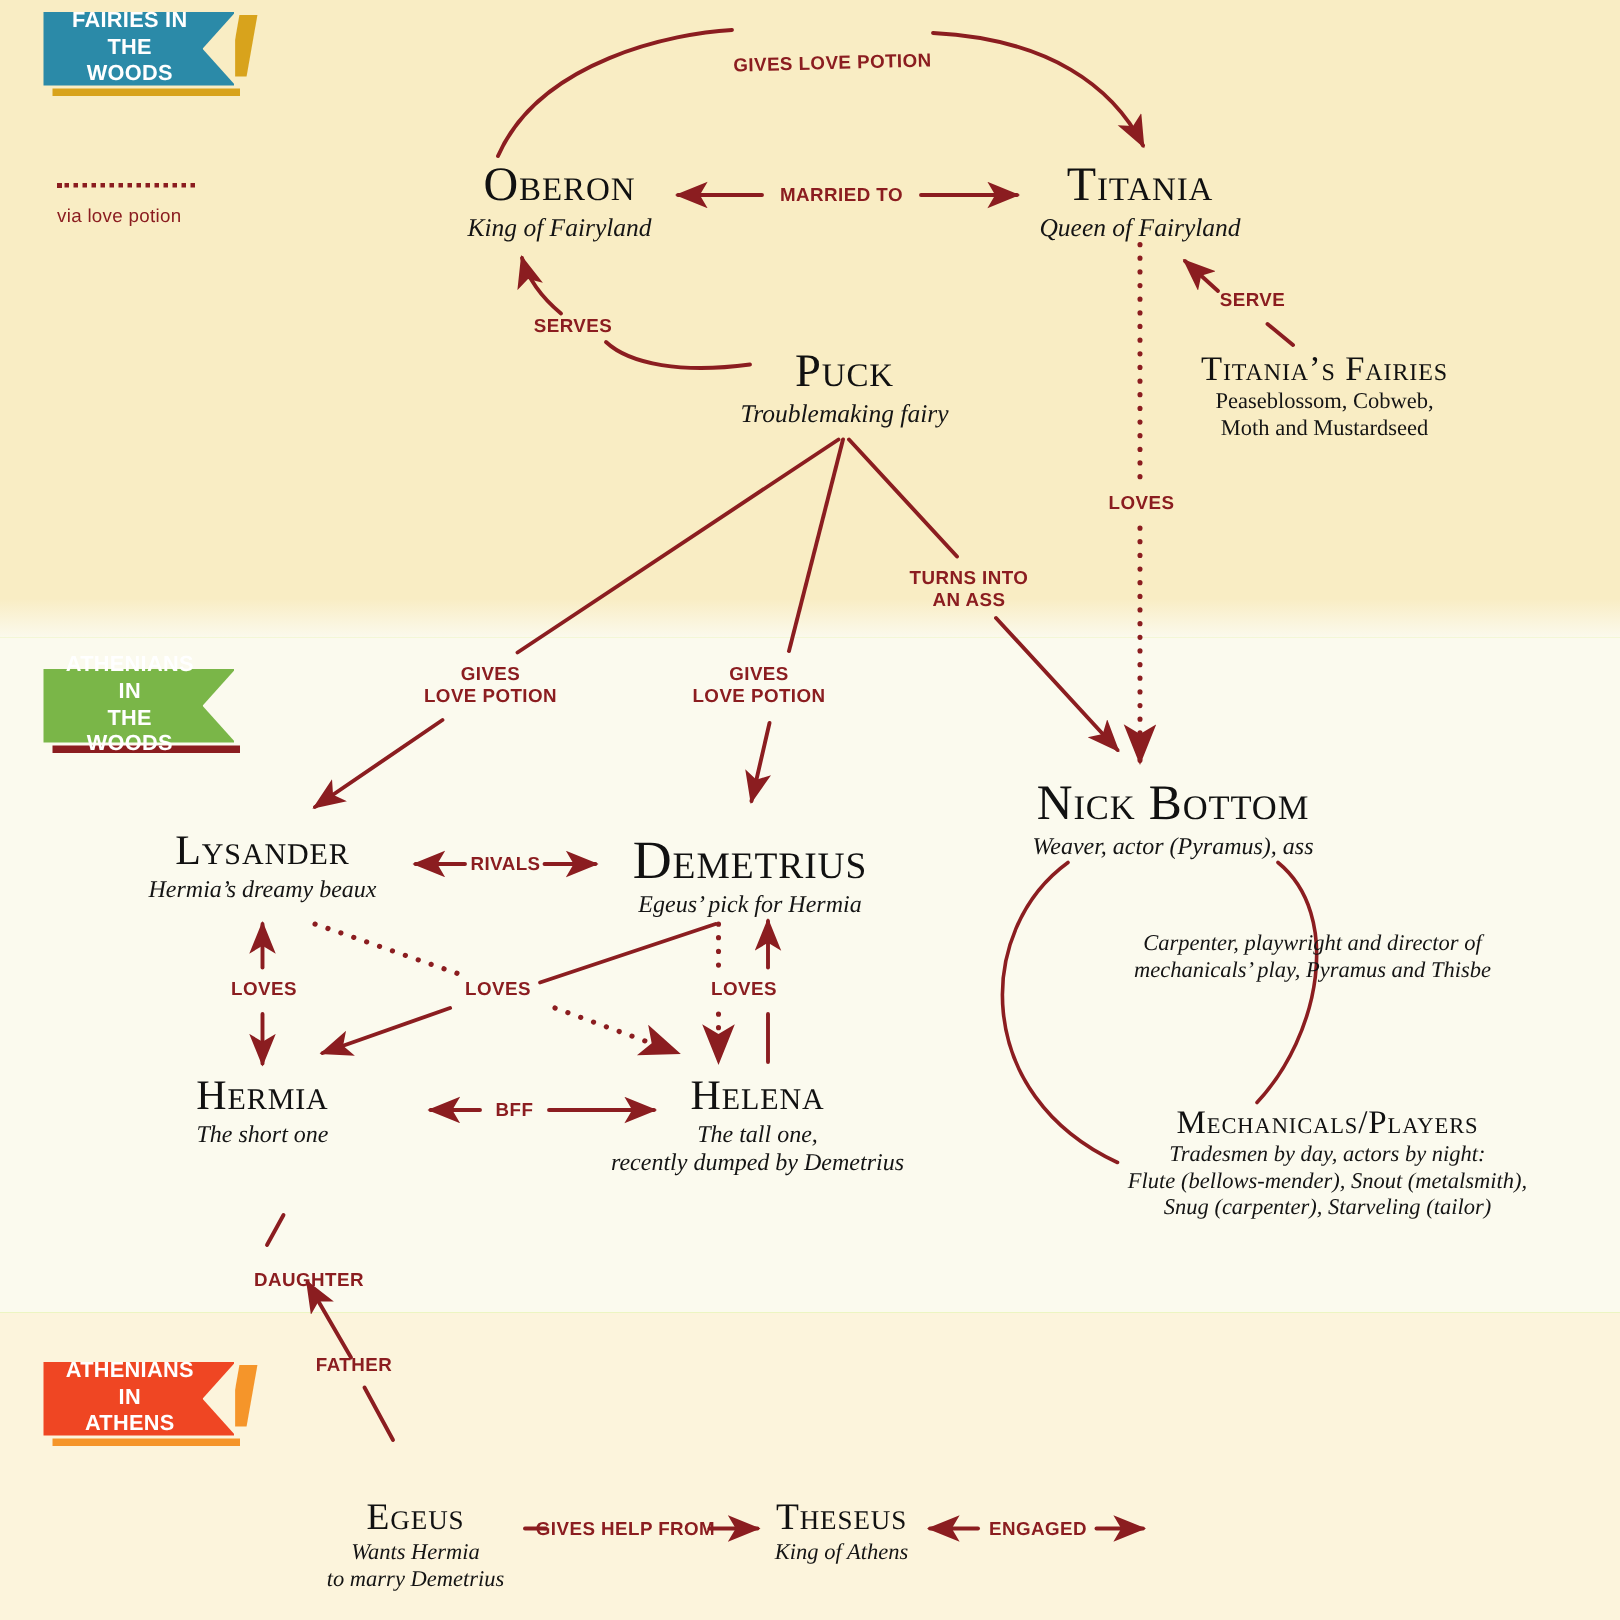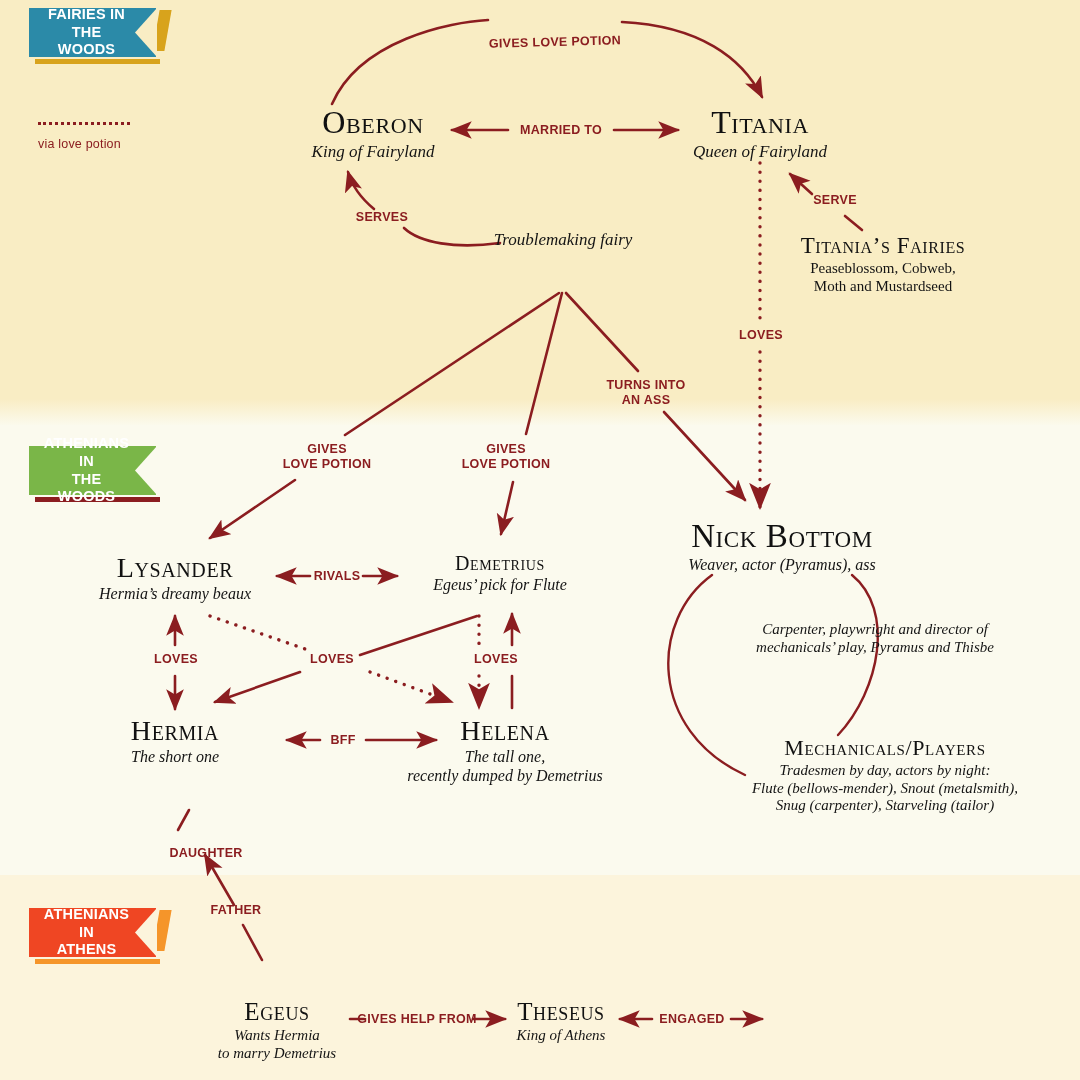"Puck" div.nm { html: none -> <div>Puck</div> }
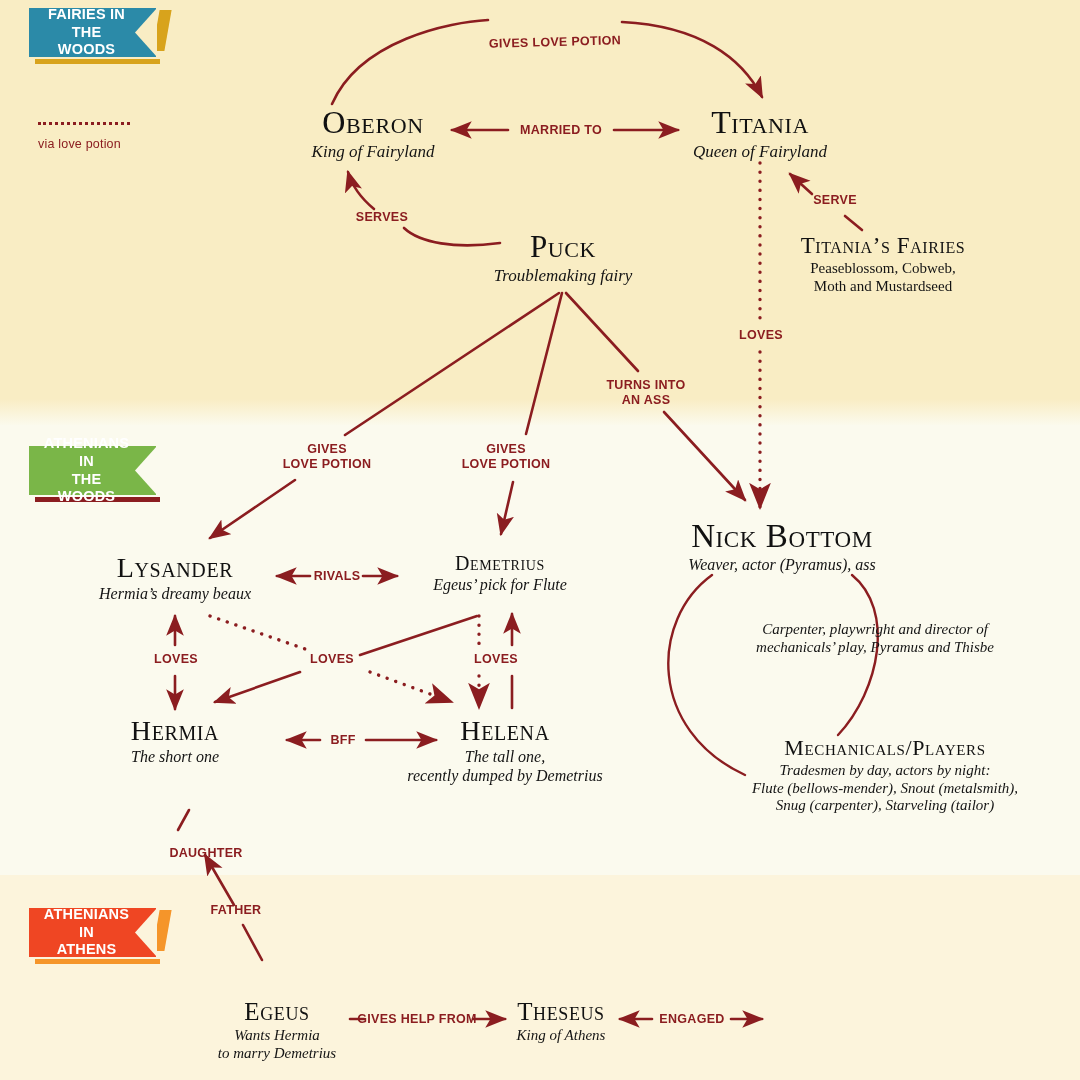"Demetrius" div.nm { font-size: 20px -> 36px }
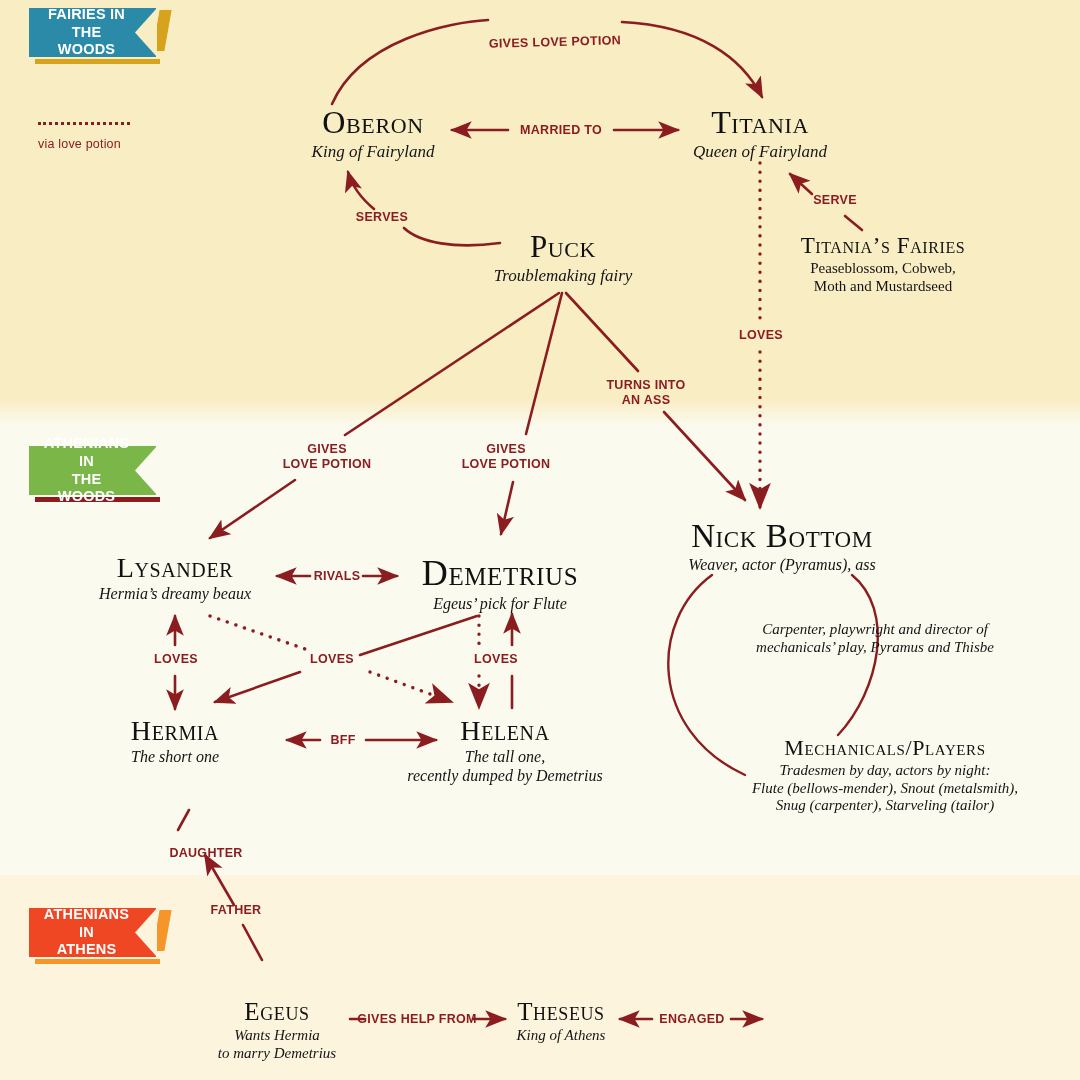"Egeus’ pick for Flute" div.sub { text: Flute -> Hermia }
